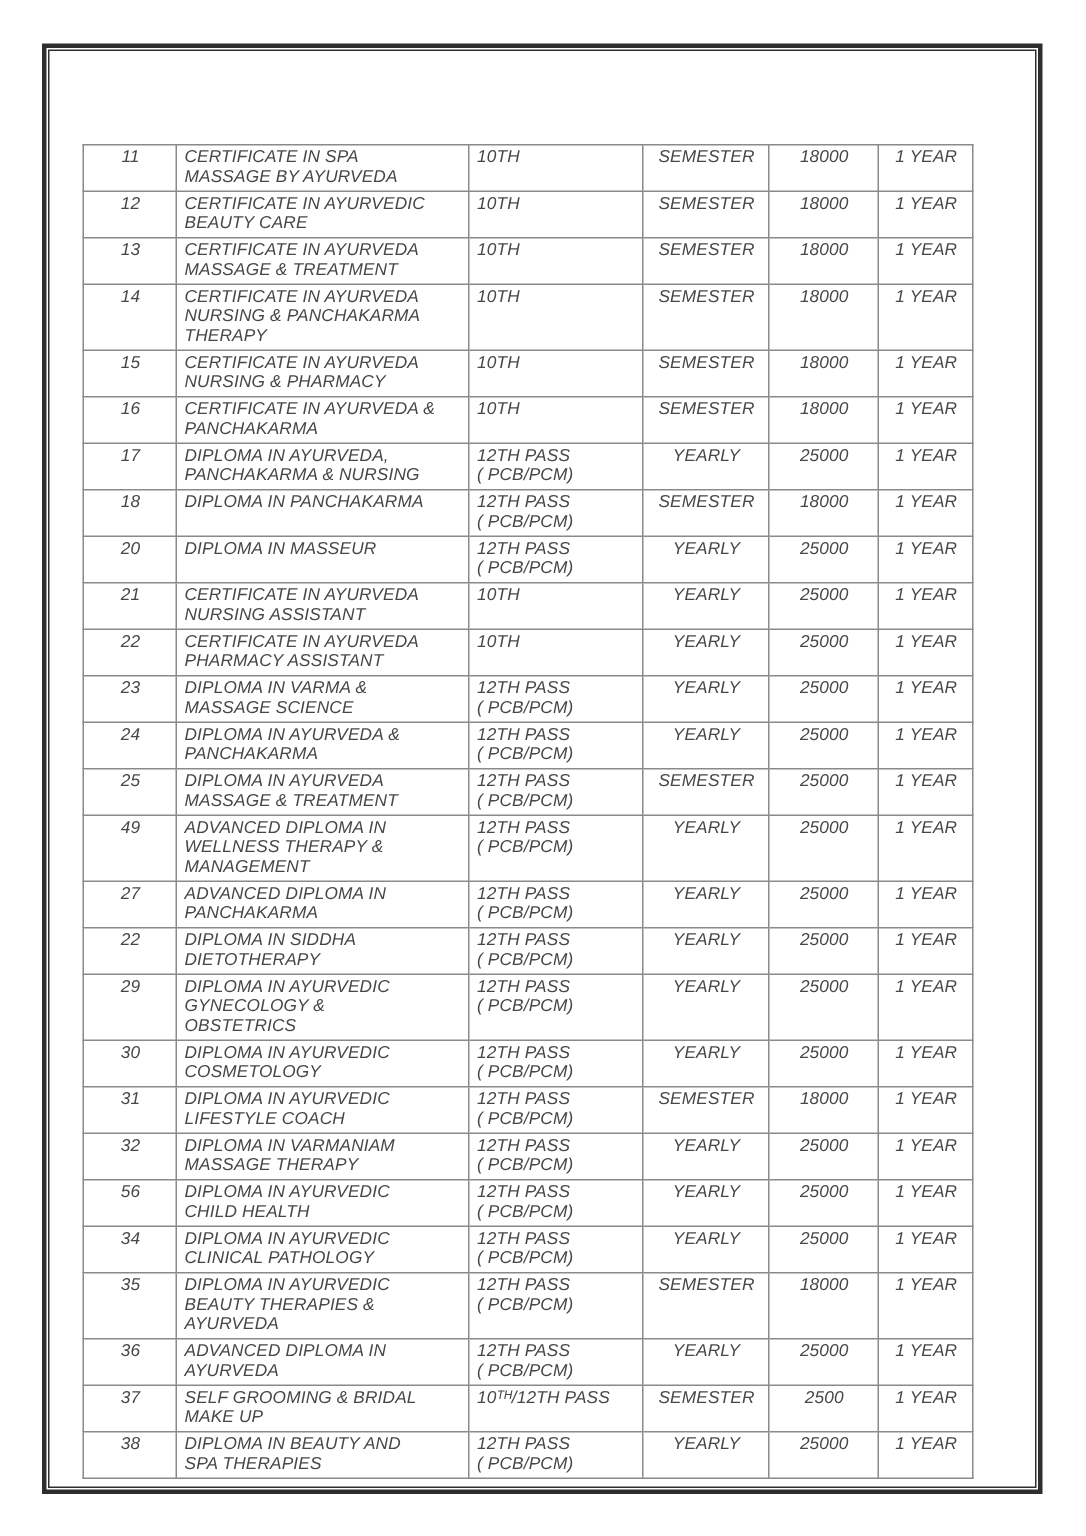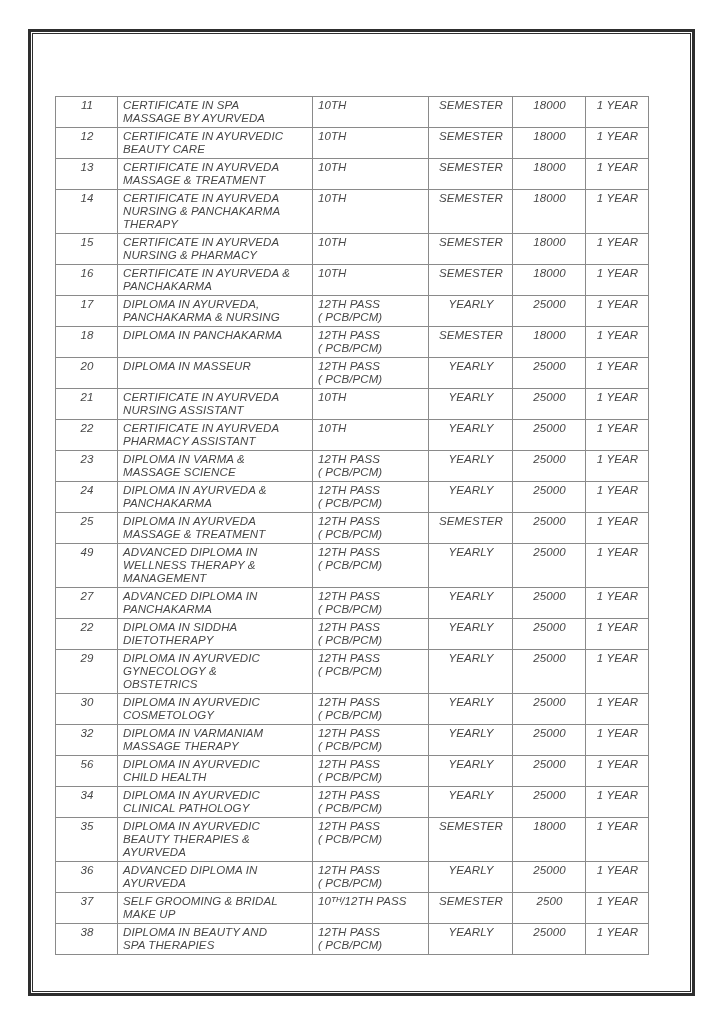"31" tr { html: none -> <tr> <td>31</td> <td>DIPLOMA IN AYURVEDIC LIFESTYLE COACH</td> <td>12TH PASS ( PCB/PCM)</td> <td>SEMESTER</td> <td>18000</td> <td>1 YEAR</td> </tr> }
